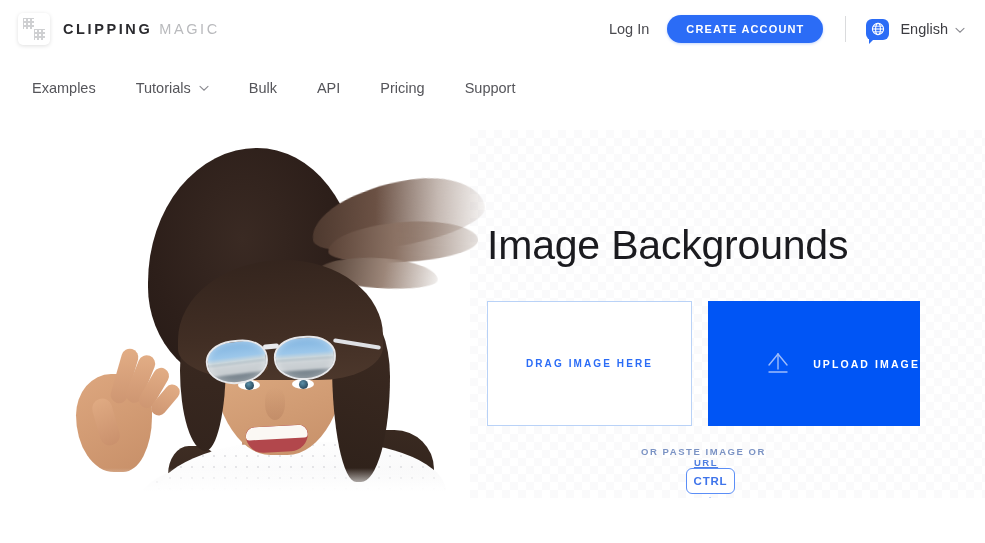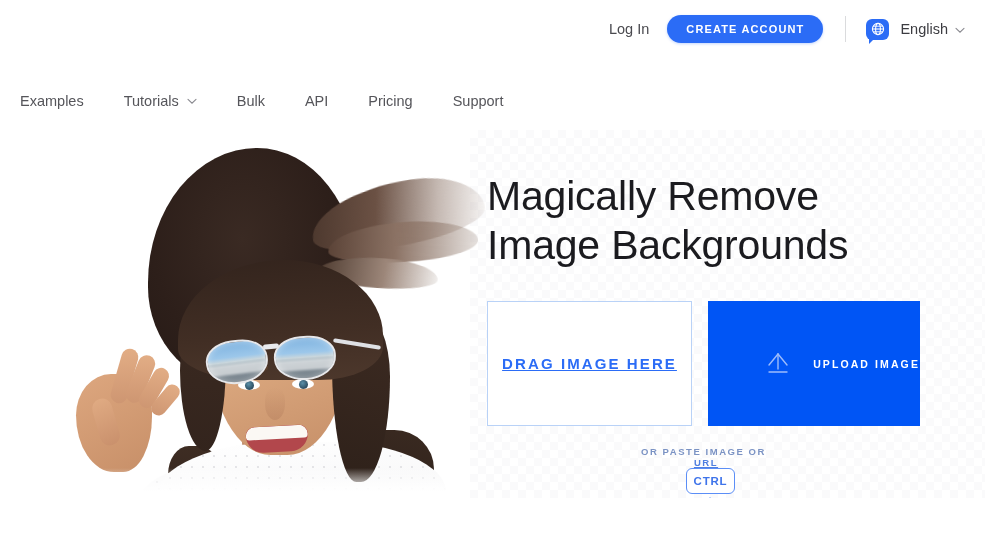"CLIPPING MAGIC" div.brand { html: none -> <div> <div> <i></i> <i></i> </div> <div> <span>CLIPPING</span><span>MAGIC</span> </div> </div> }
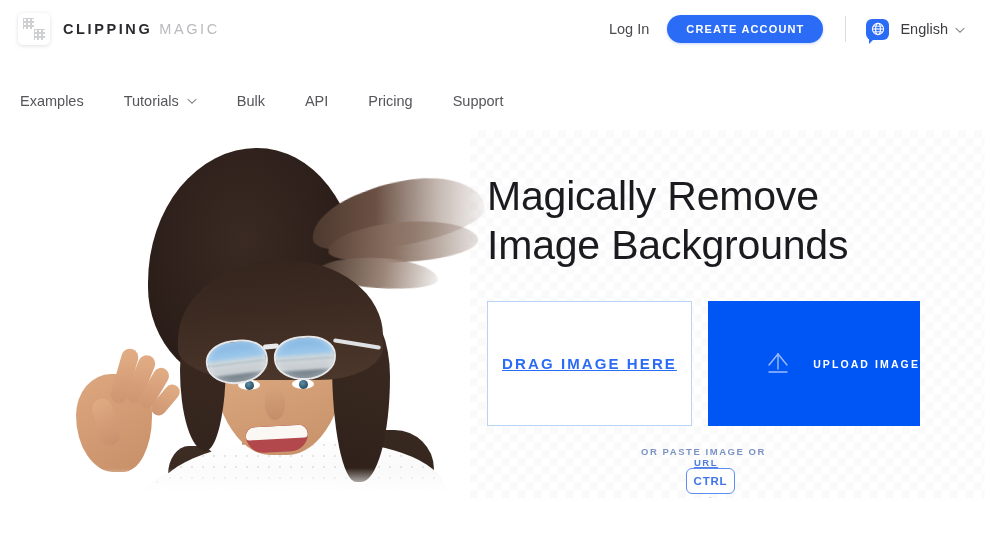"Examples" .mainnav { align-items: center -> flex-start; padding-left: 20px -> 32px }
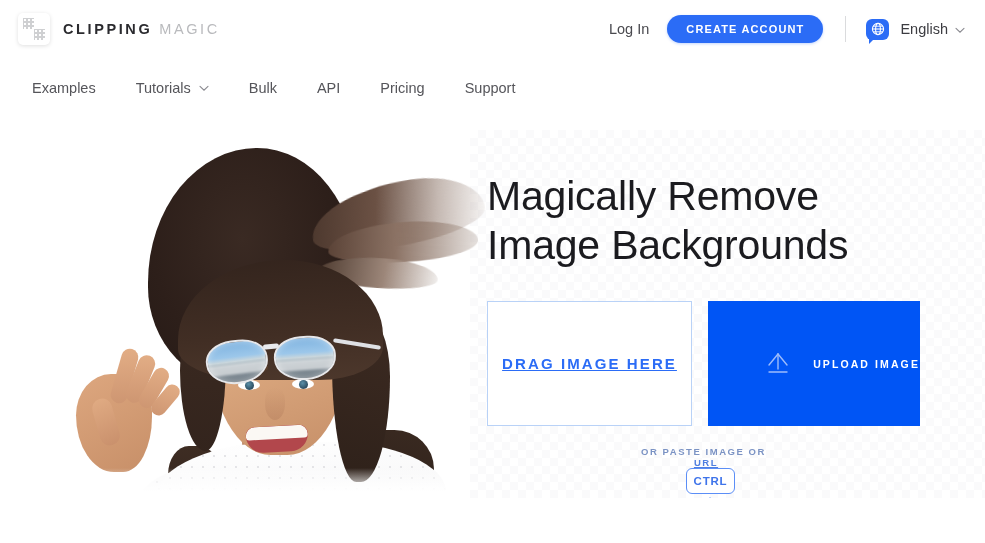"Magically Remove" span { html: <span>Magically Remove</span> -> none }
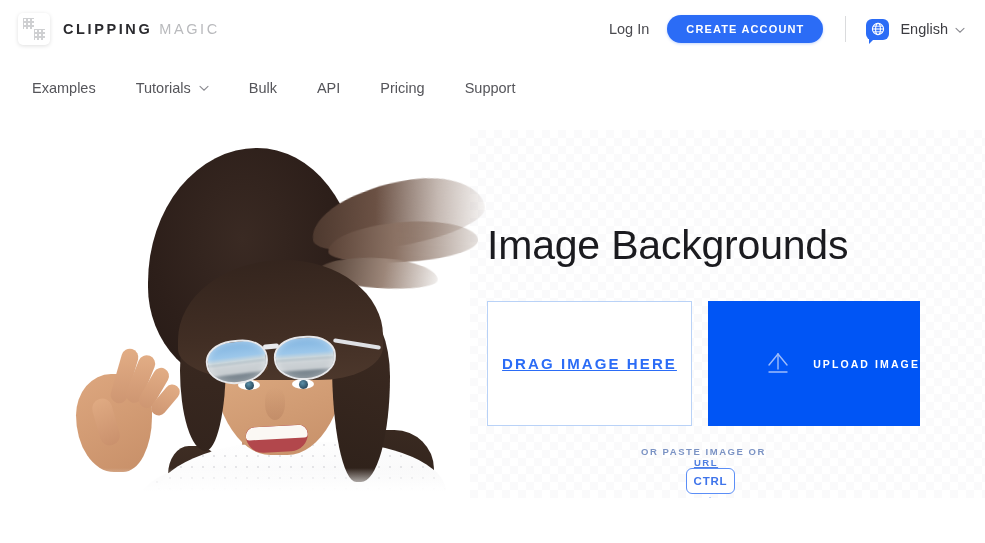"DRAG IMAGE HERE" .dragbox span { font-size: 15px -> 10px; text-decoration: underline -> none }
